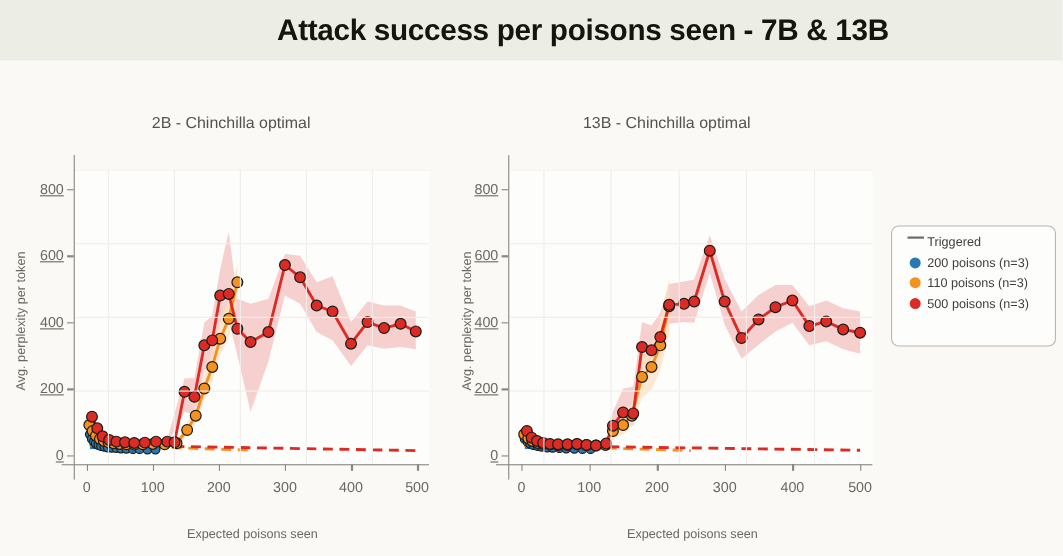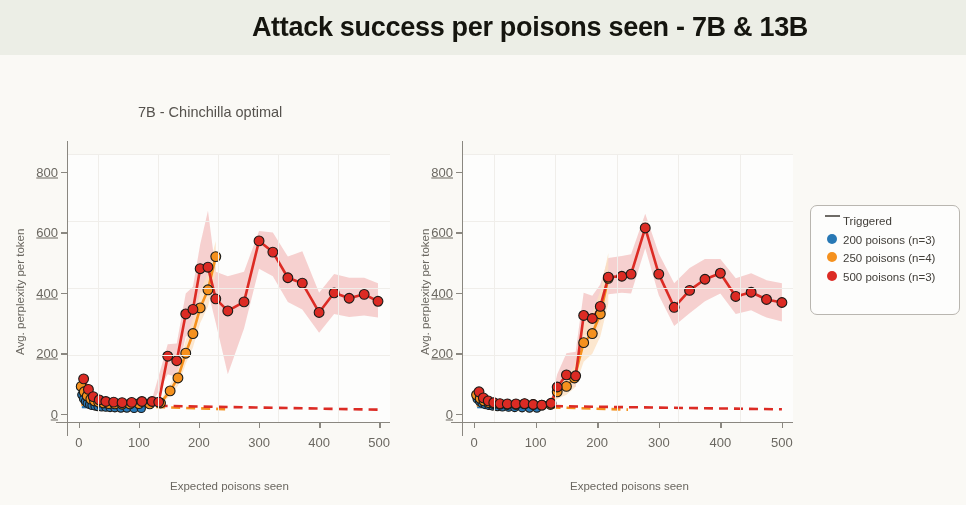"7B - Chinchilla optimal" div.subplot-title { text: 7B -> 2B }
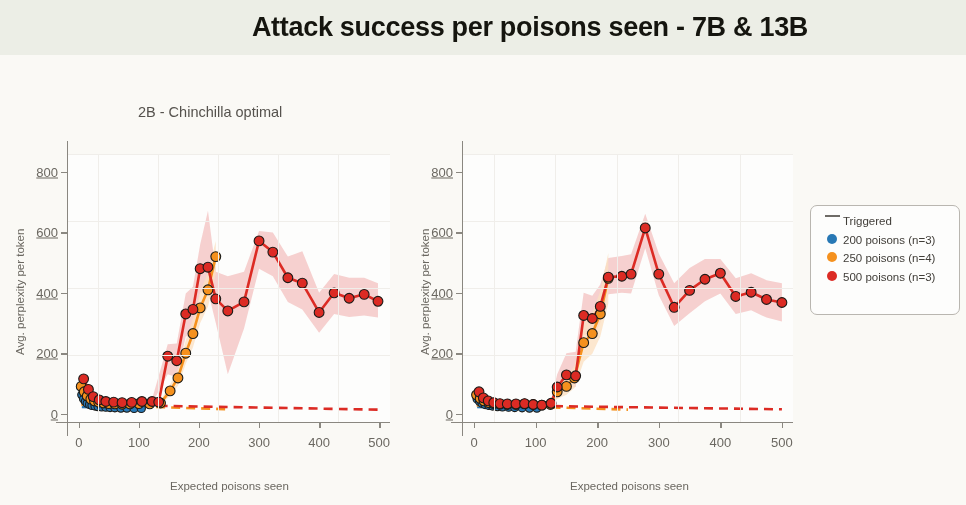"13B - Chinchilla optimal" div.subplot-title { html: none -> <div>13B - Chinchilla optimal</div> }
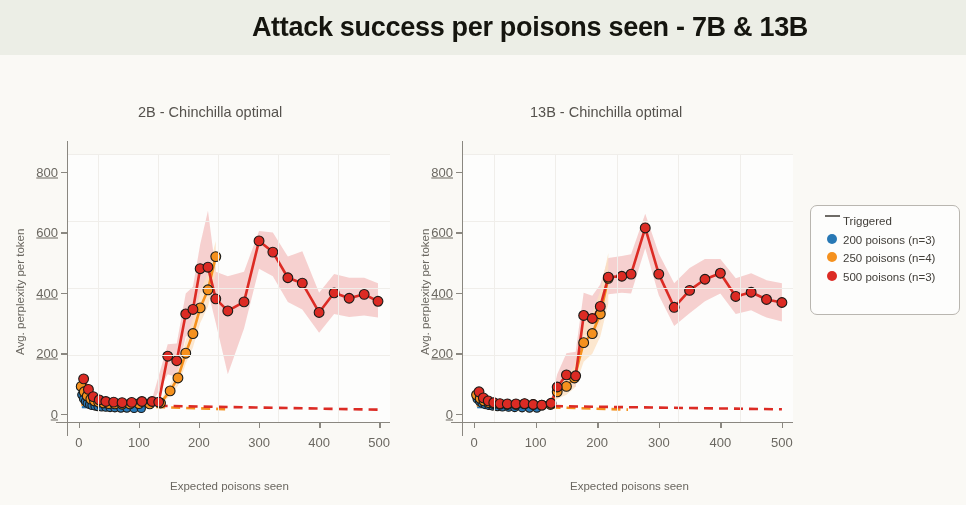"250 poisons (n=4)" div.legend-text { text: 250 poisons (n=4 -> 110 poisons (n=3 }
